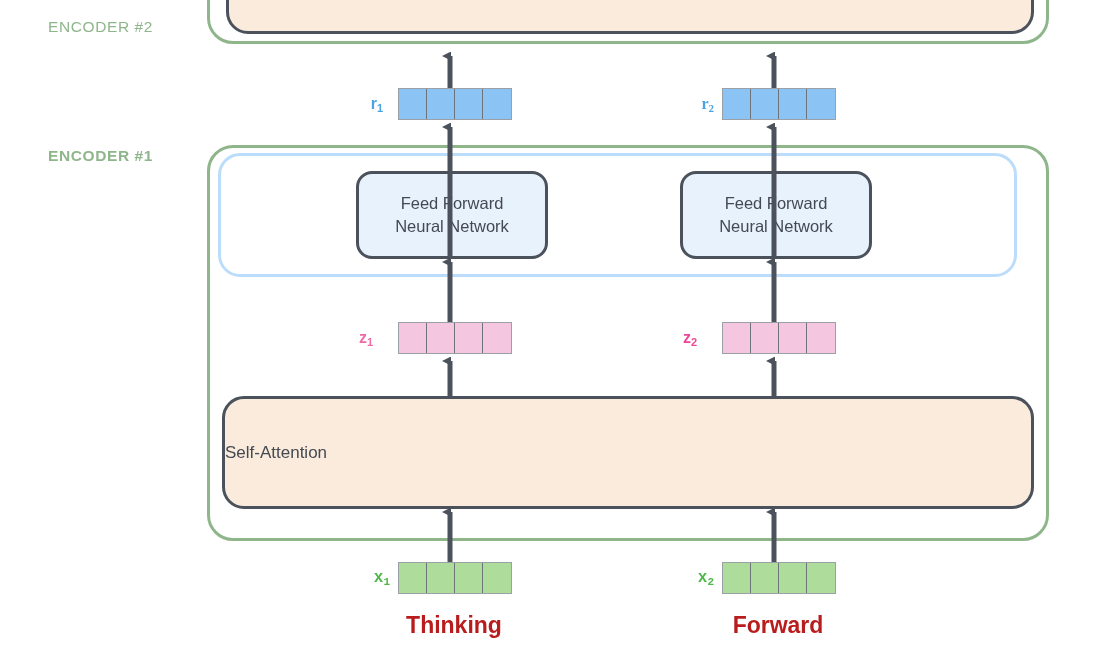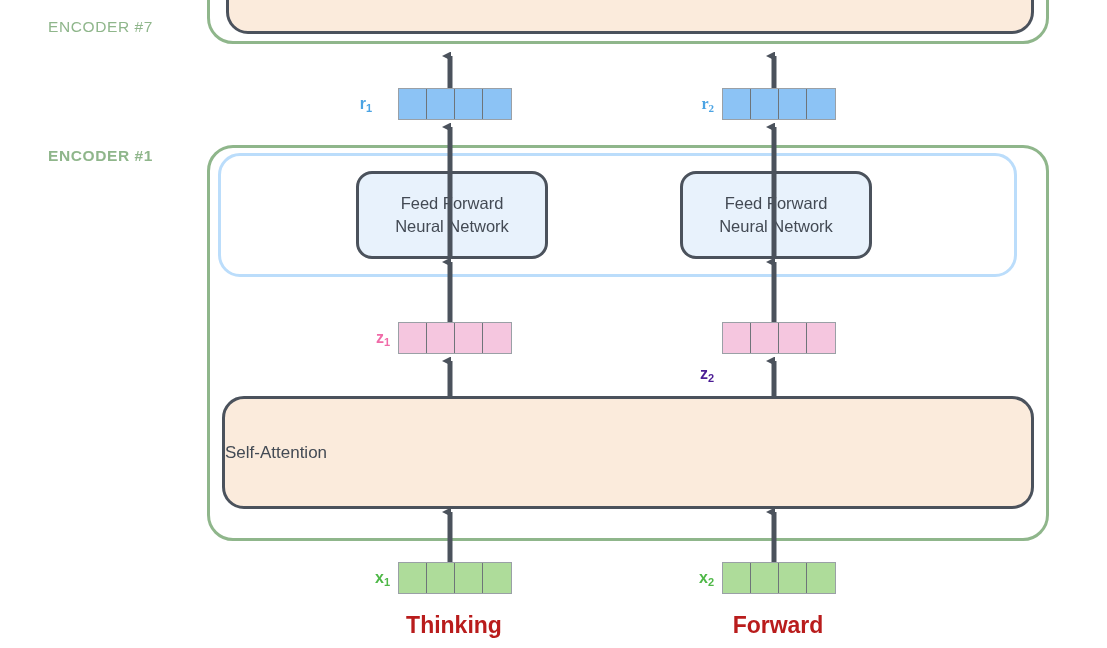"ENCODER #7" div.encoder-label { text: 7 -> 2 }
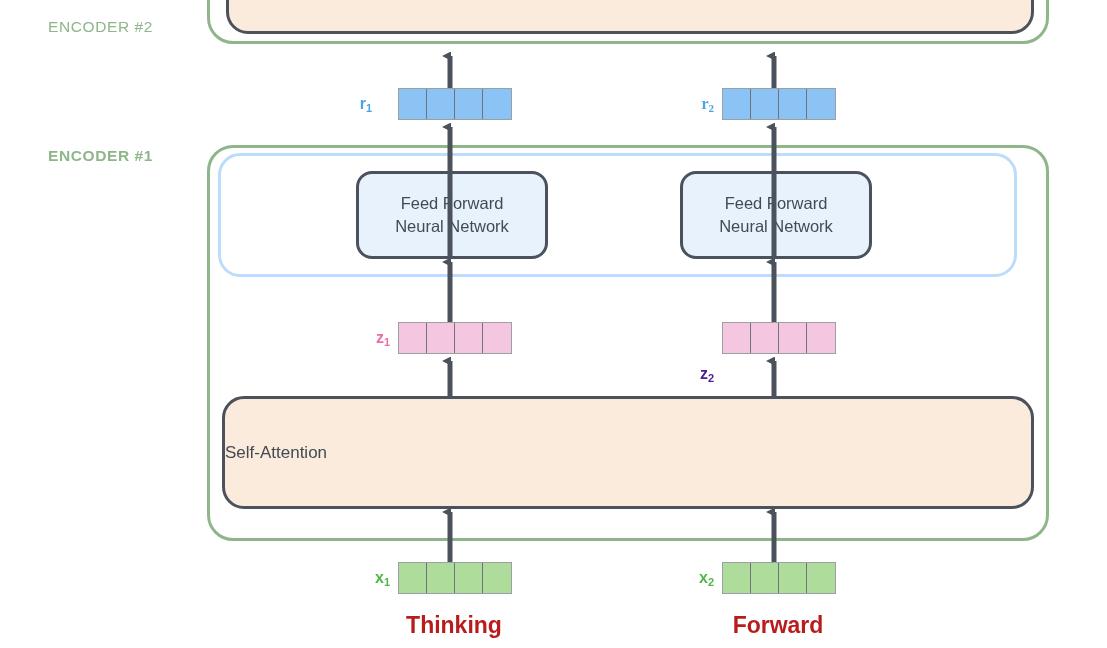"r1" #lab-r1 { left: 324px -> 335px }
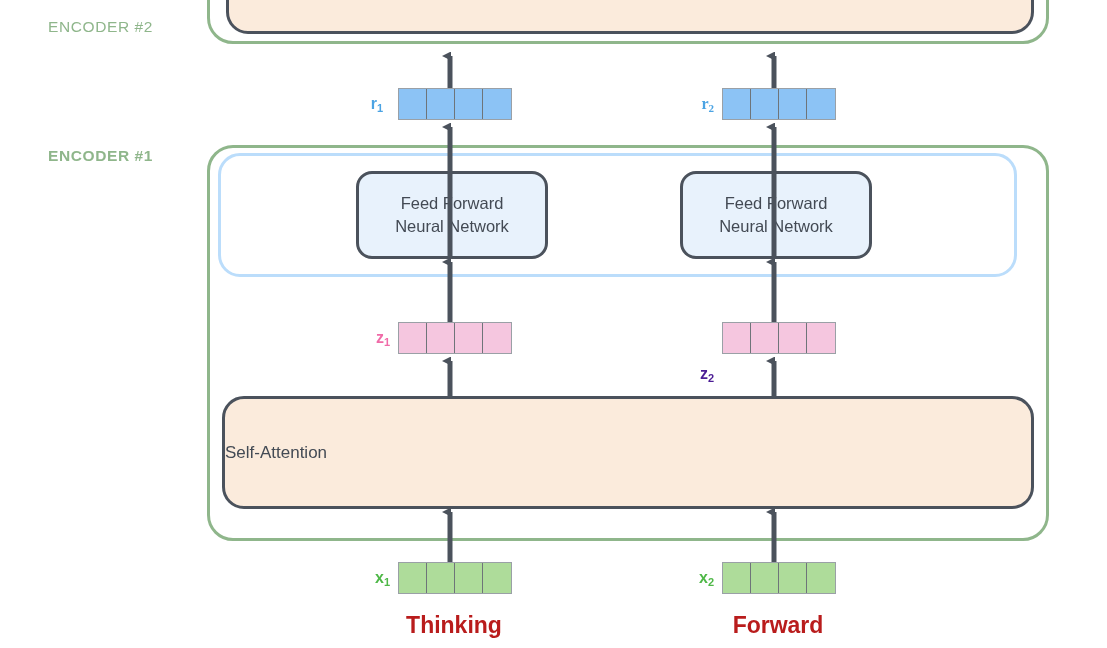"z1" .lab-pink { text-align: none -> center }
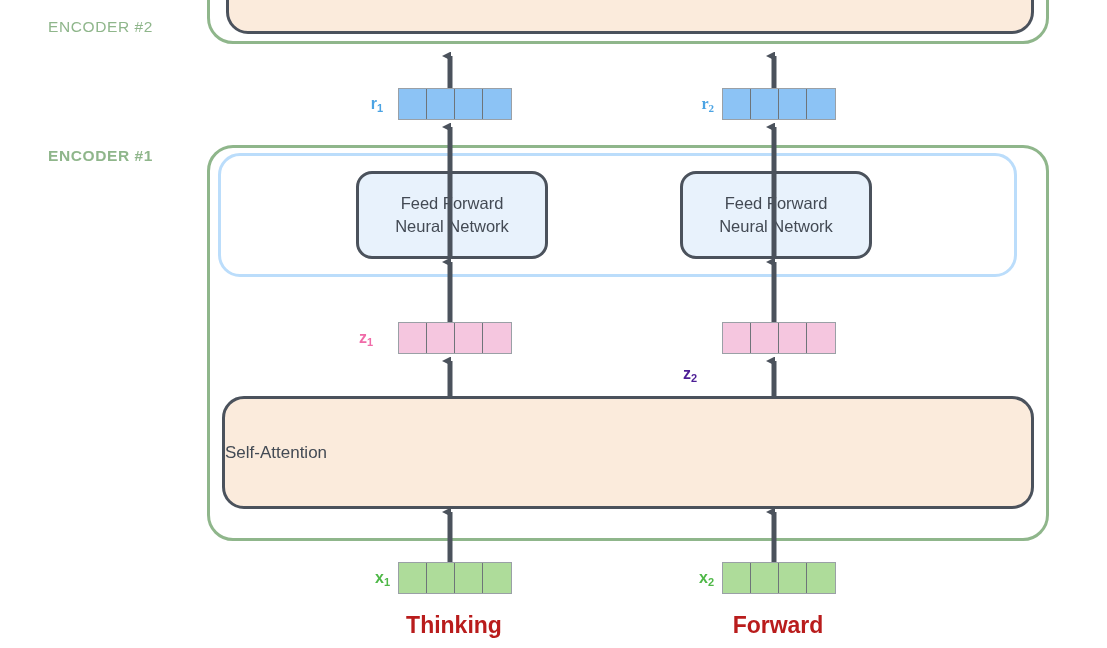"z2" div.vec-label { color: #4c1d95 -> #ec4899; margin-top: 36px -> none }
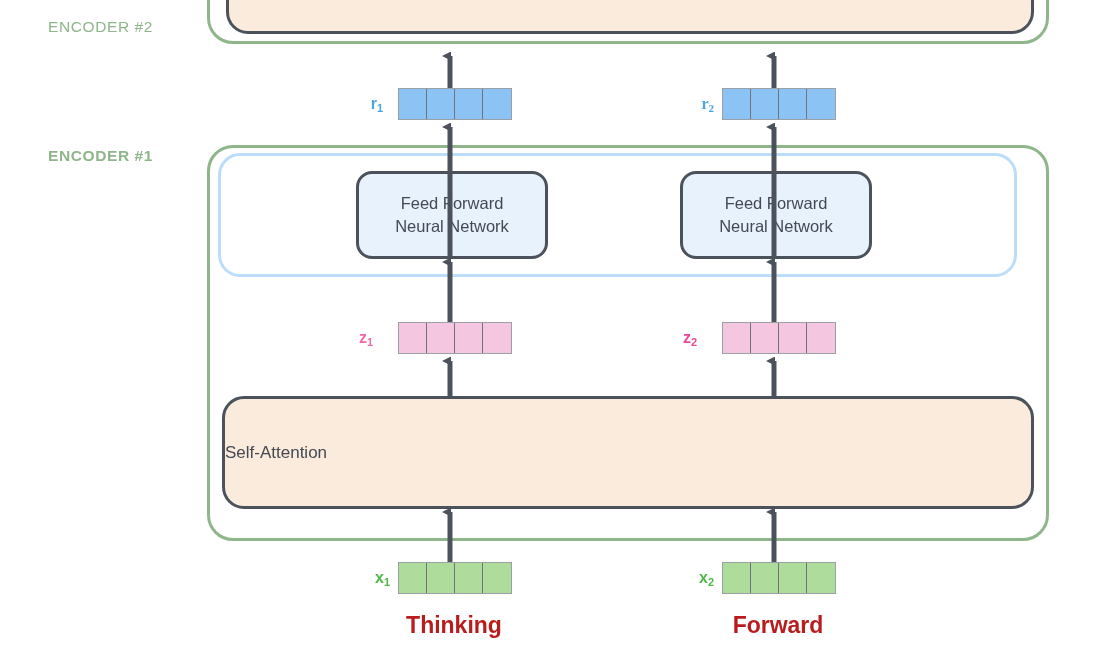"x1" .lab-green { font-family: none -> Liberation Mono, monospace }
